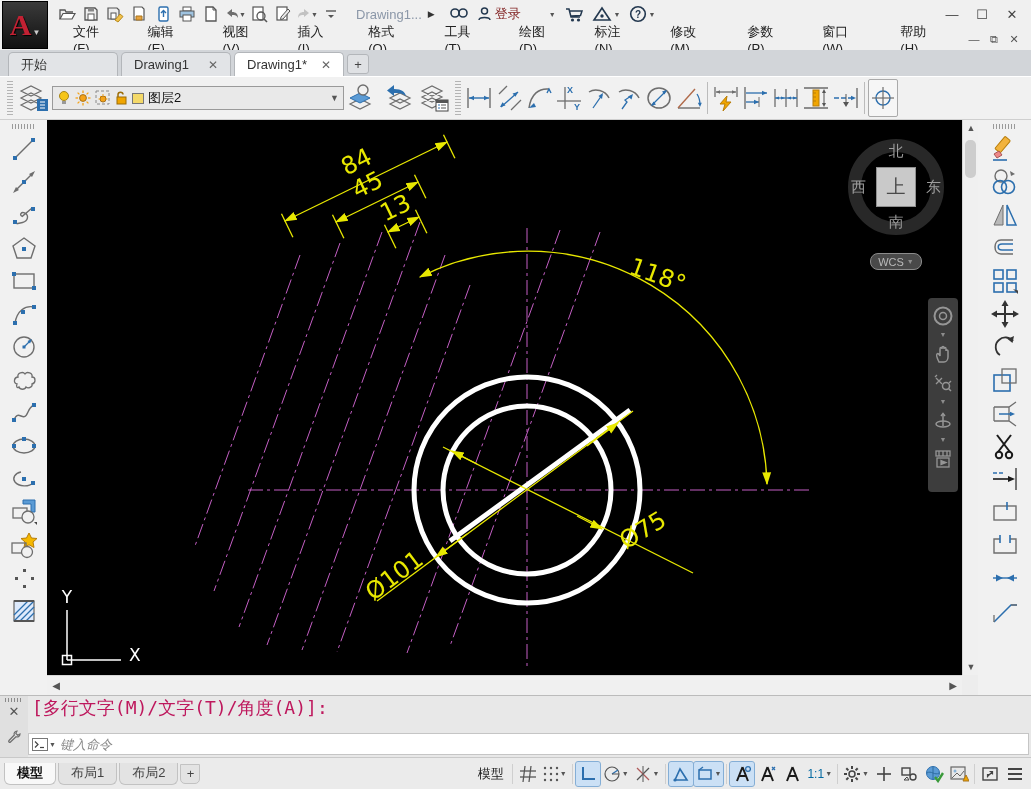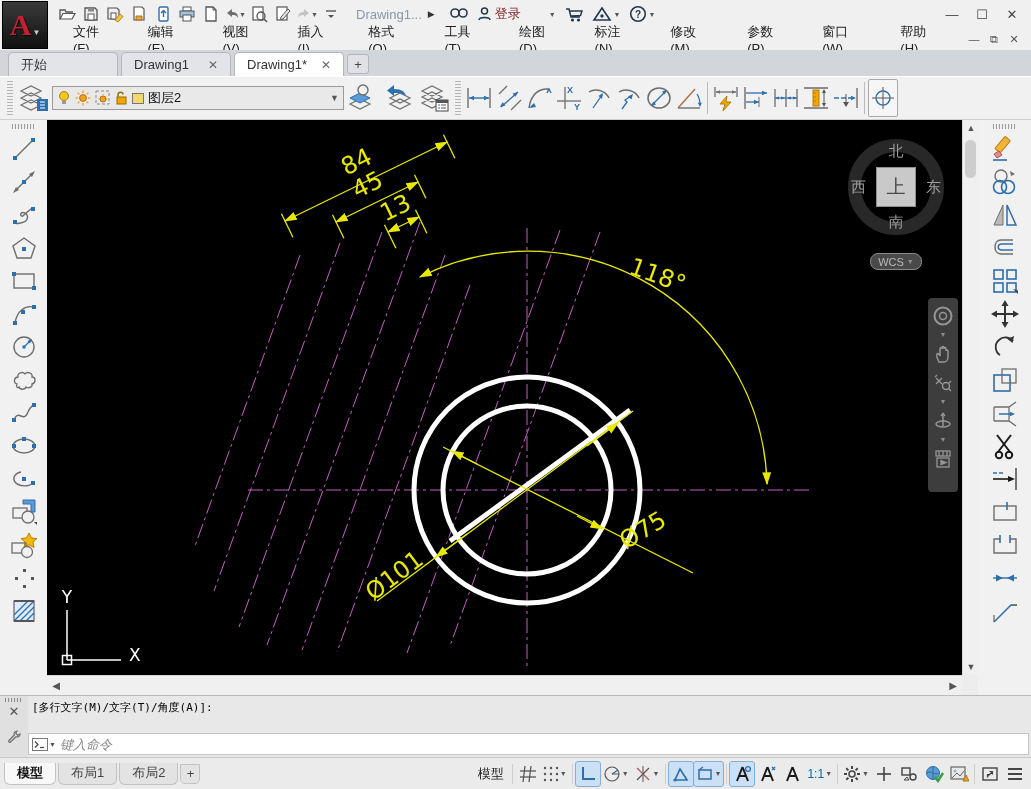"[多行文字(M)/文字(T)/角度(A)]:" .cmd-history { color: #000000 -> #be185d; font-size: 11px -> 18px }
